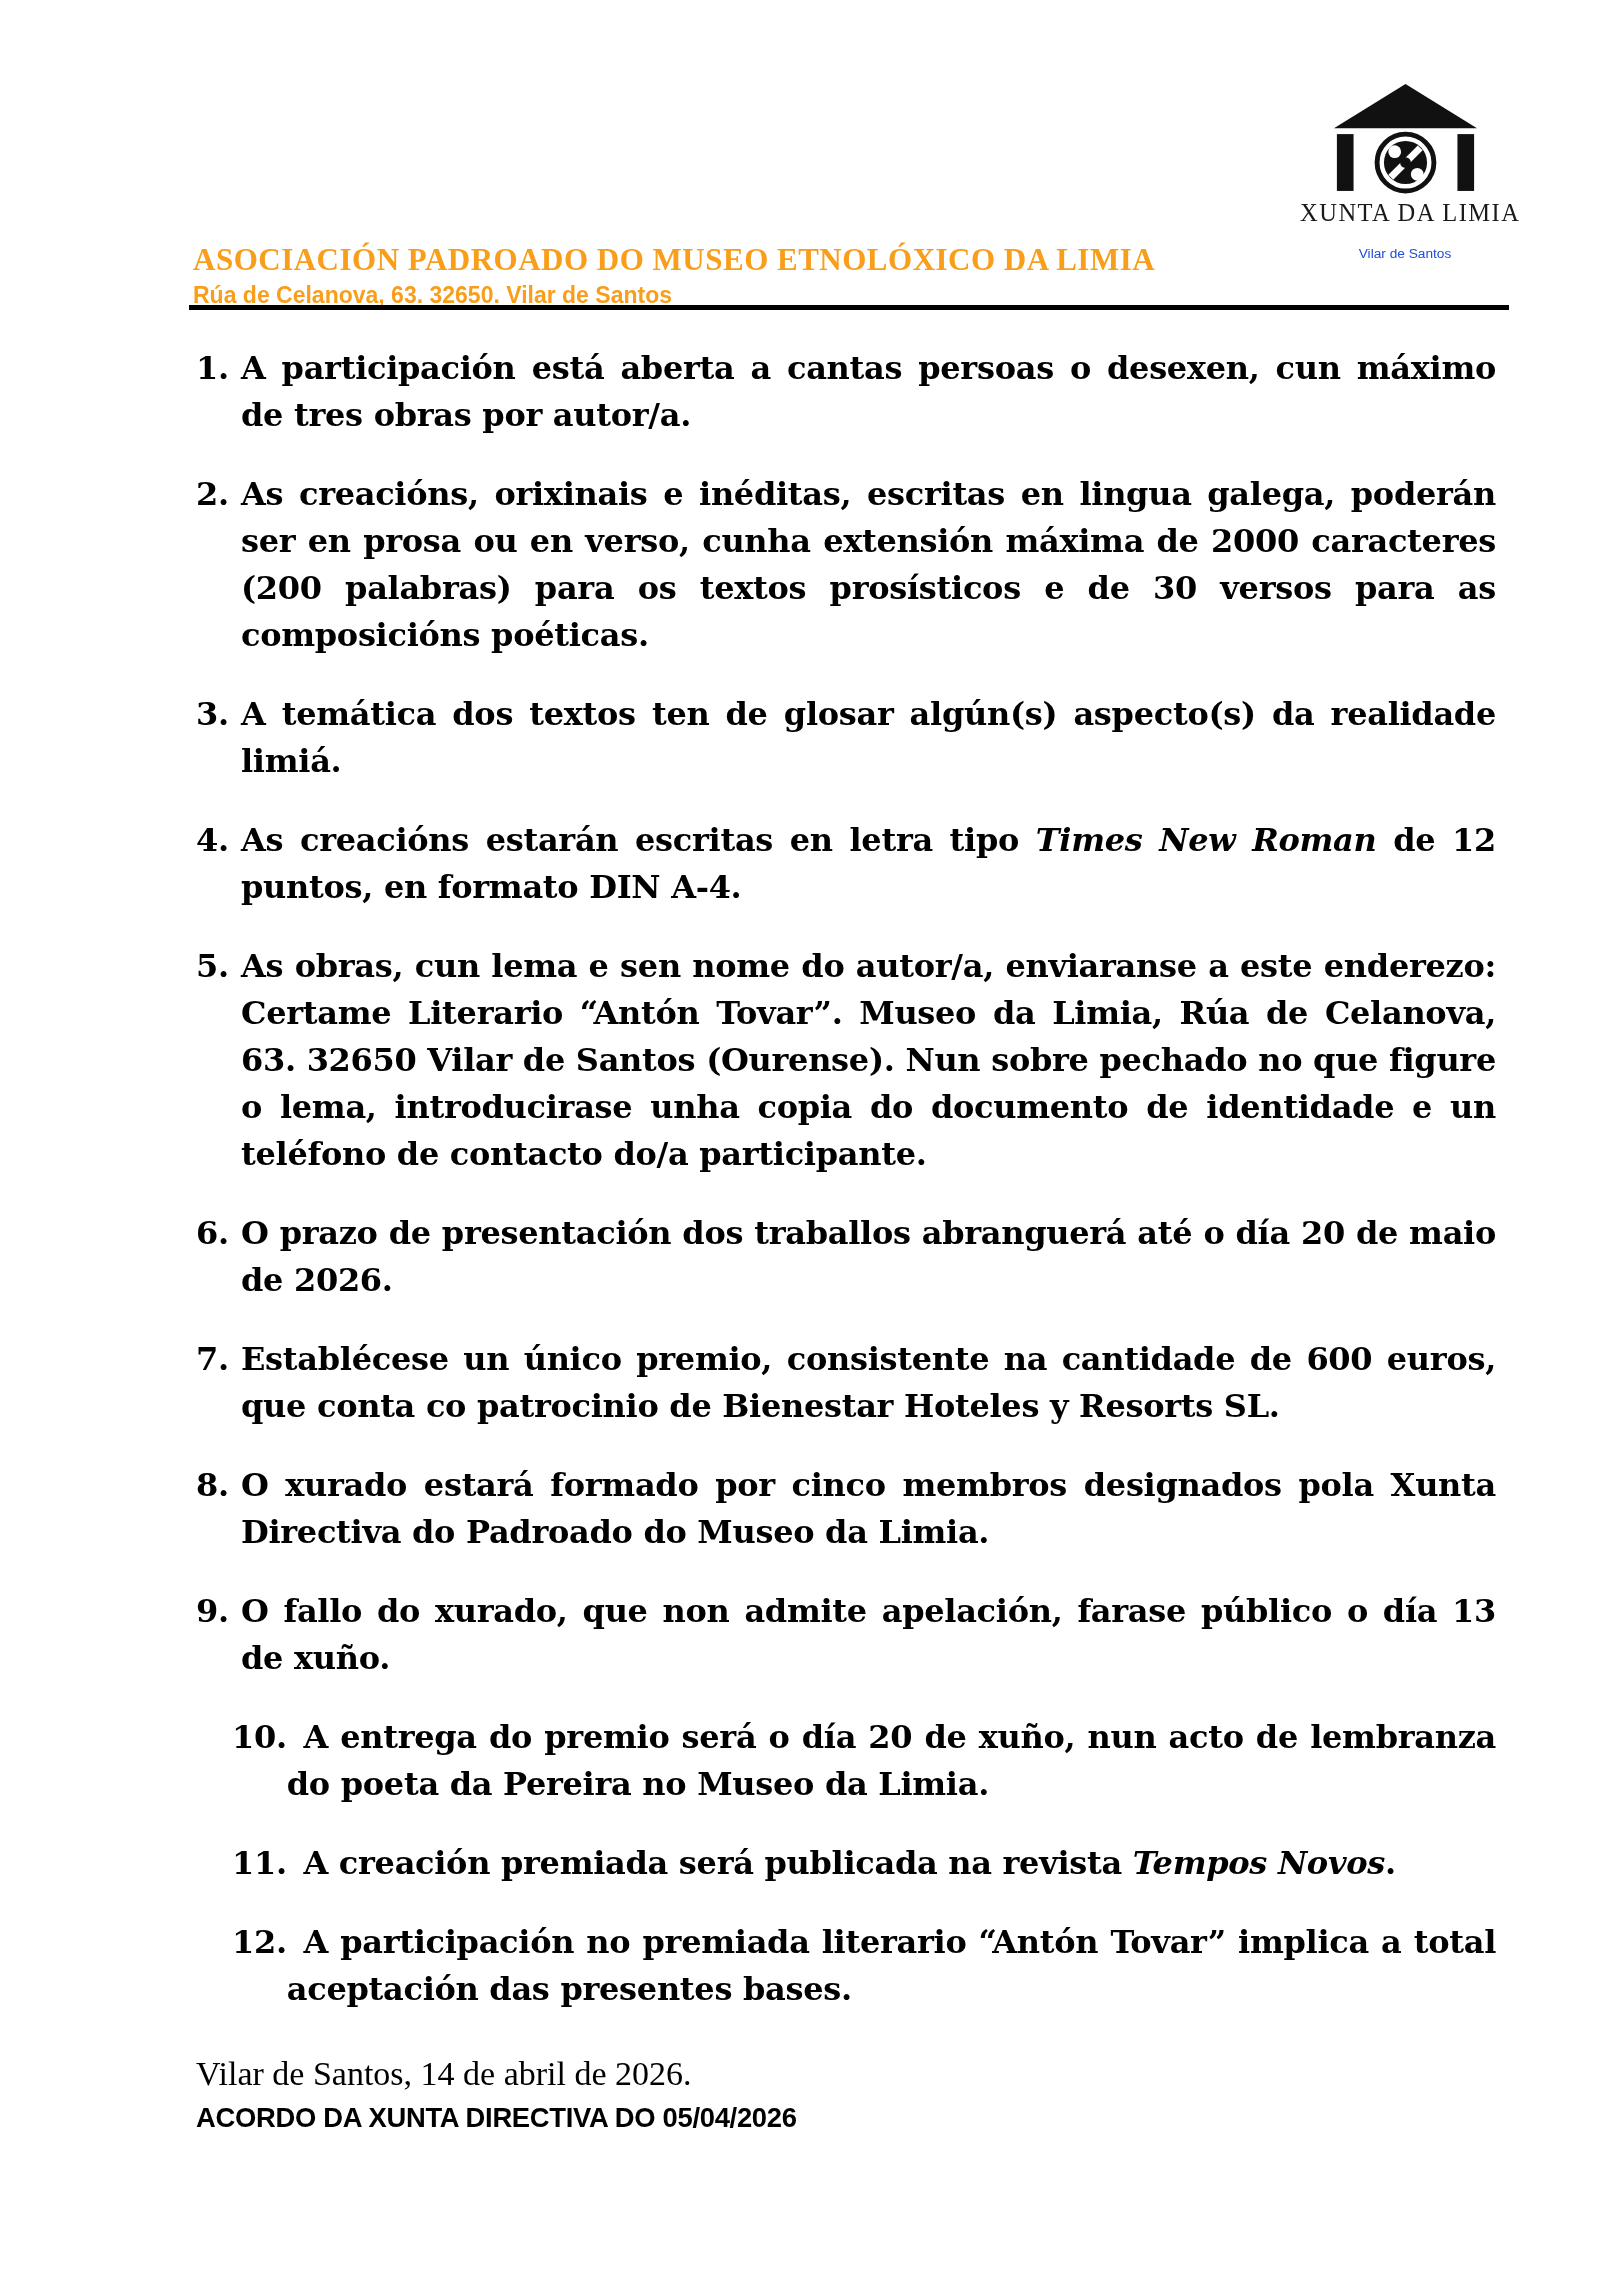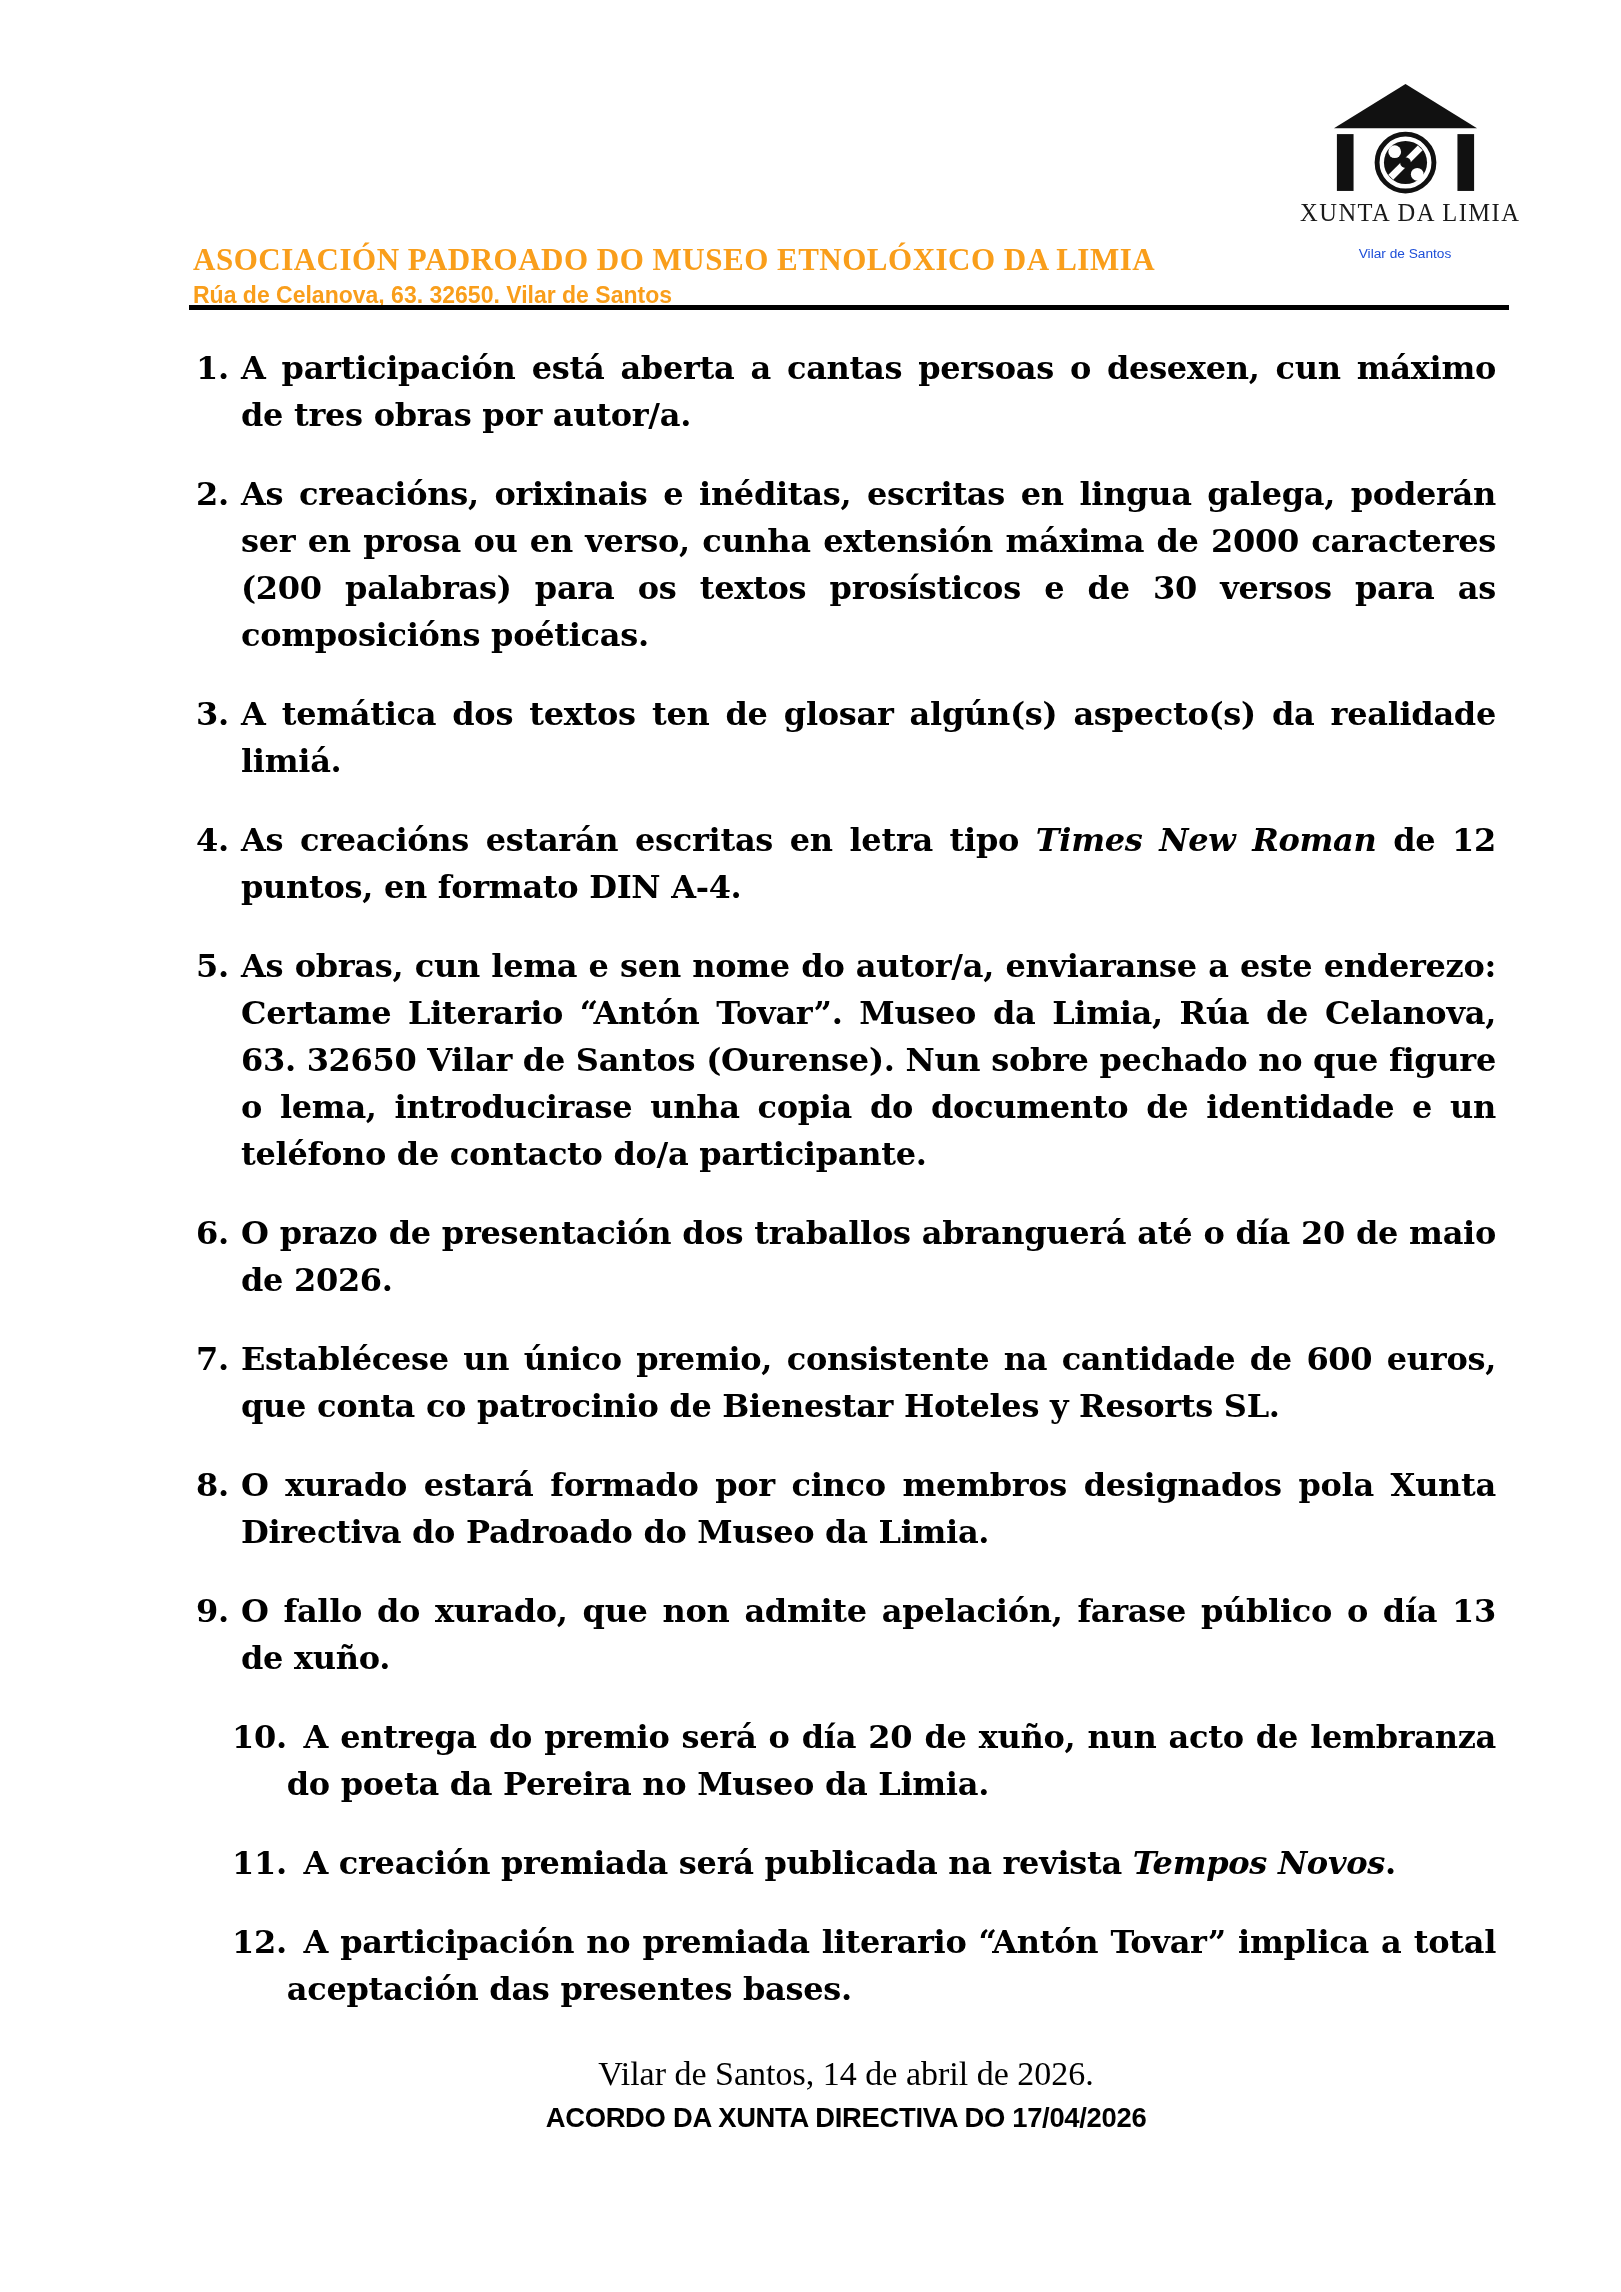"Vilar de Santos, 14 de" .doc-footer { text-align: center -> left }
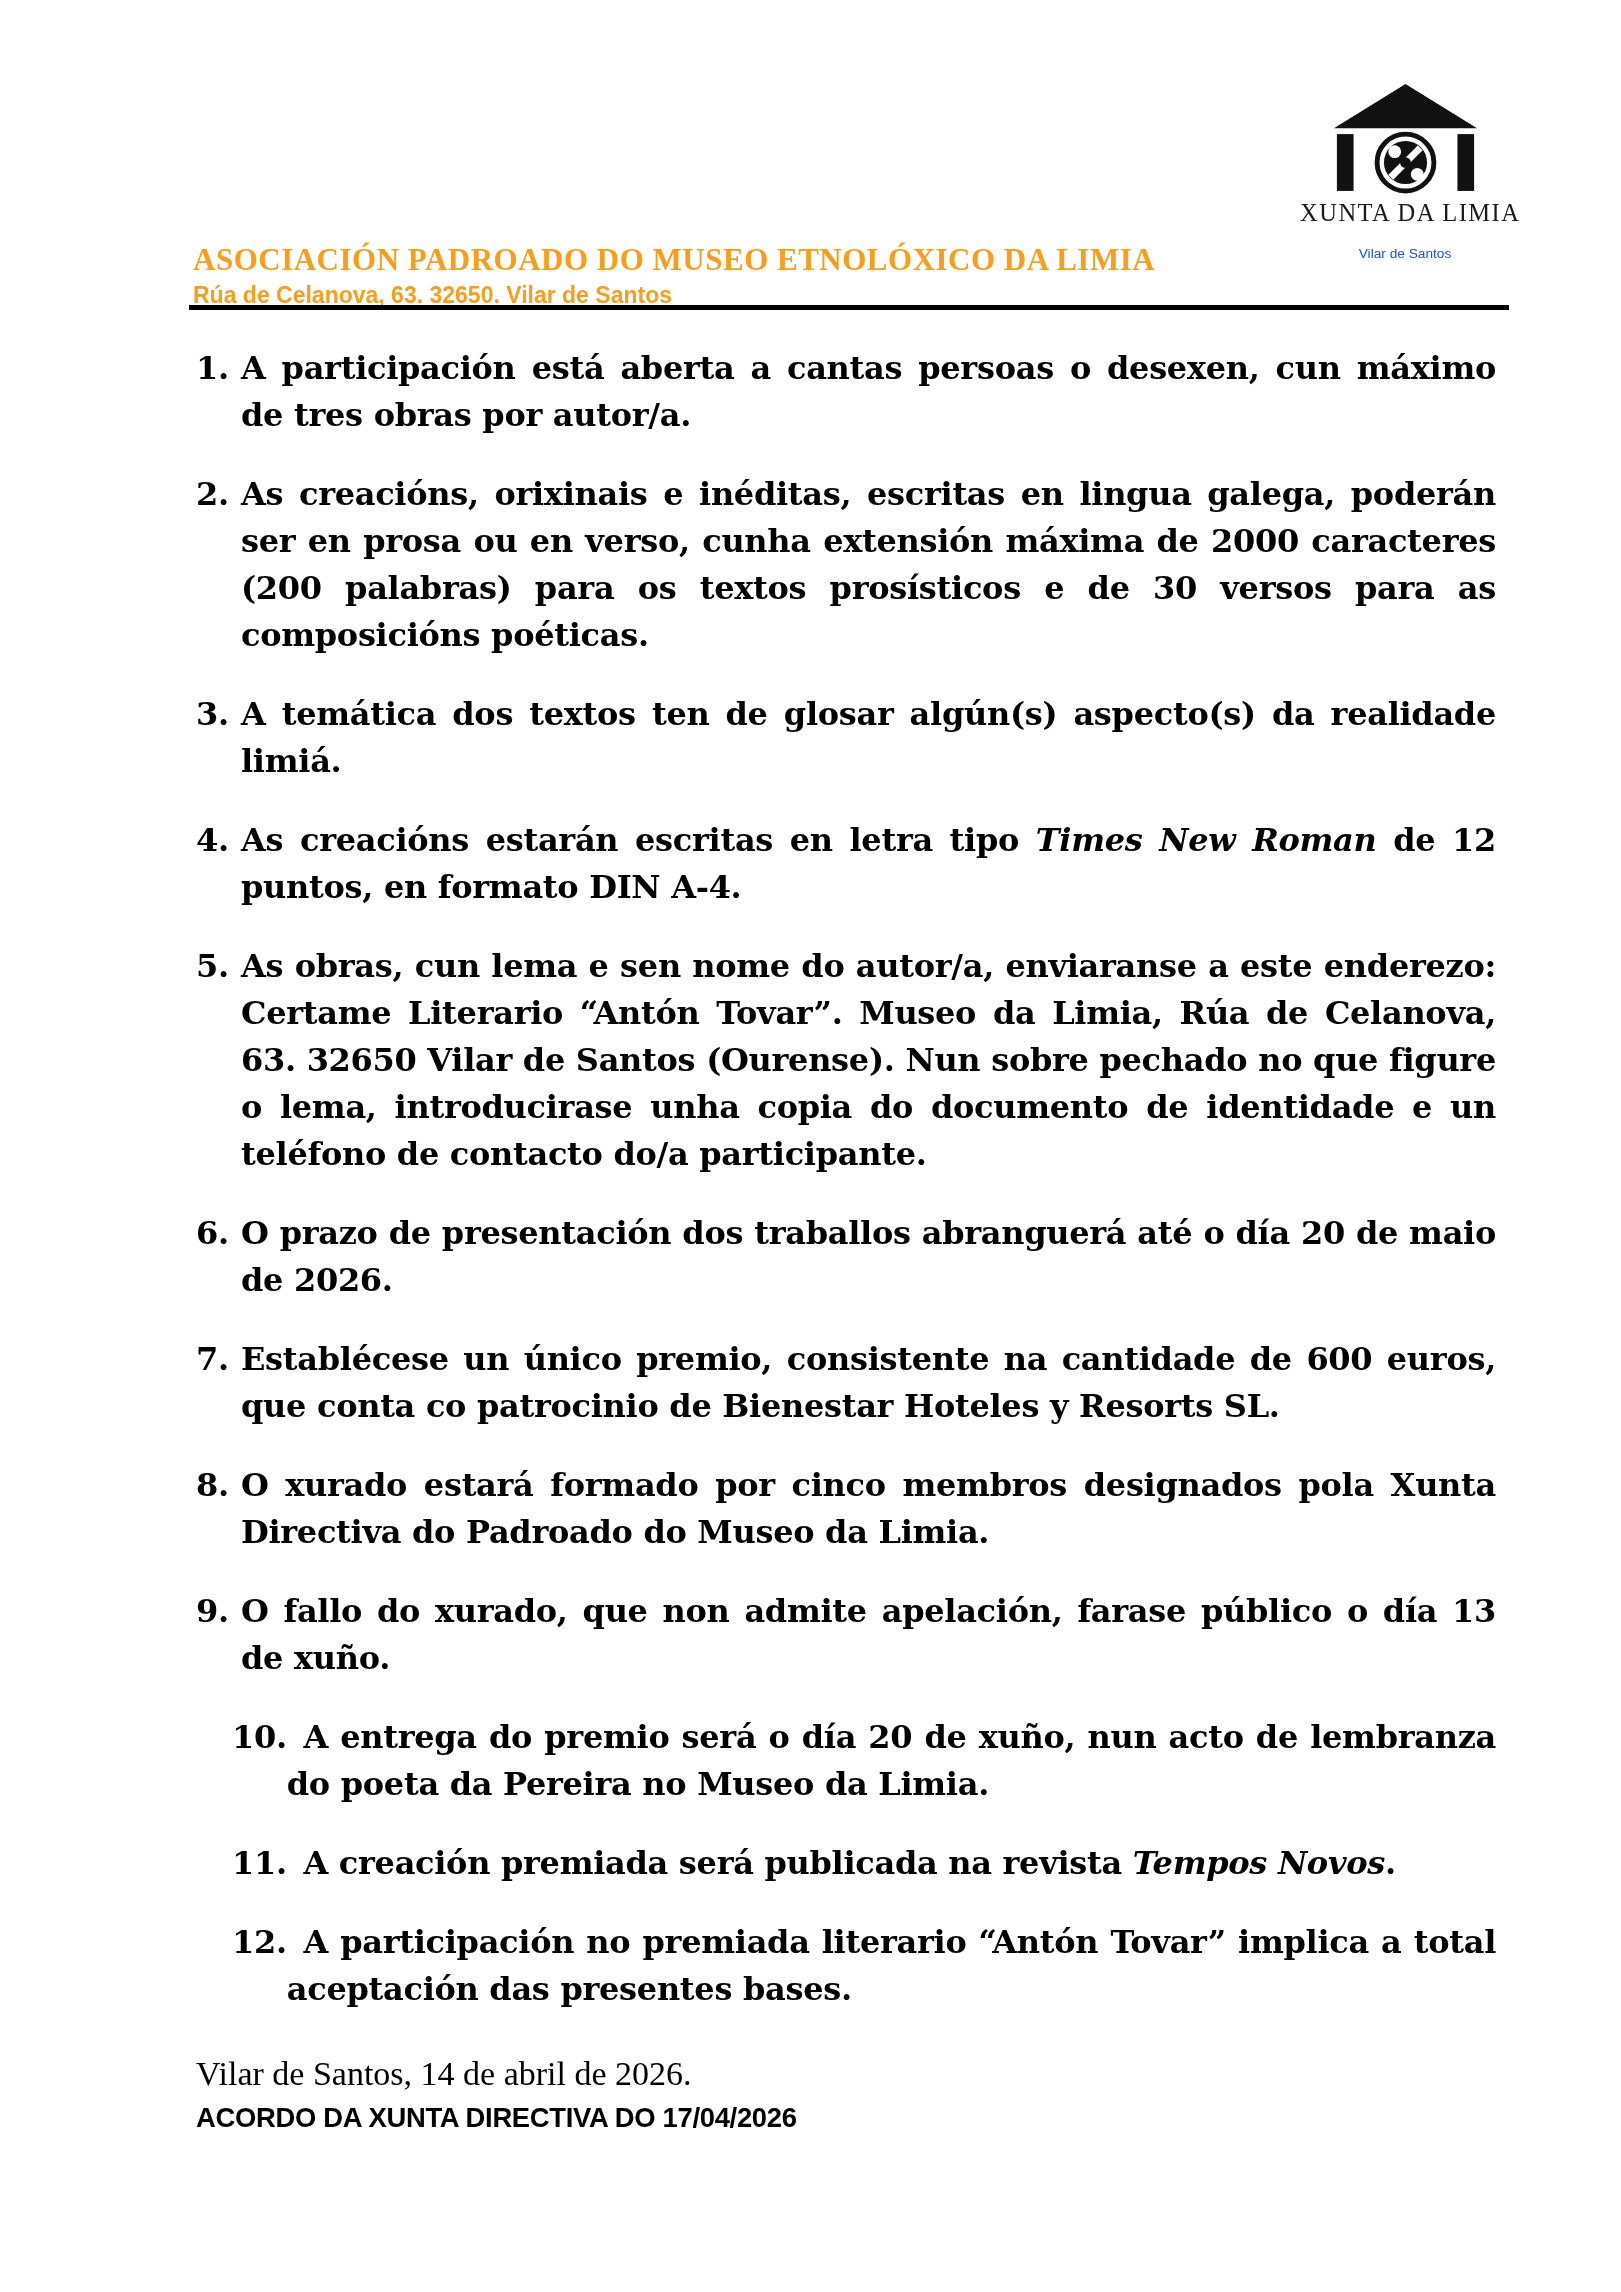"ACORDO DA XUNTA DIRECTIVA DO" div.acordo-line { text: 17/04/2026 -> 05/04/2026 }
